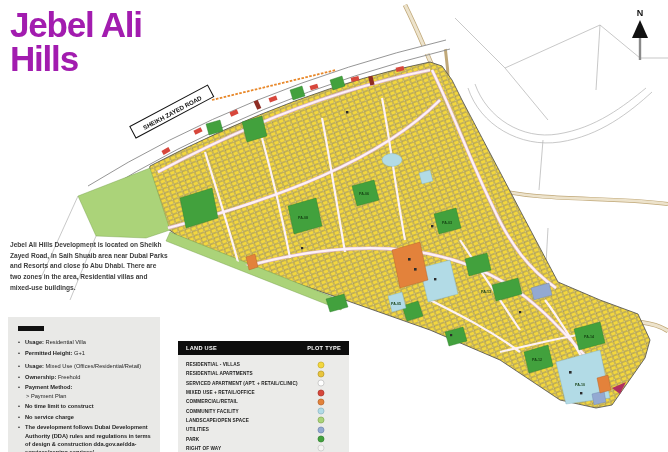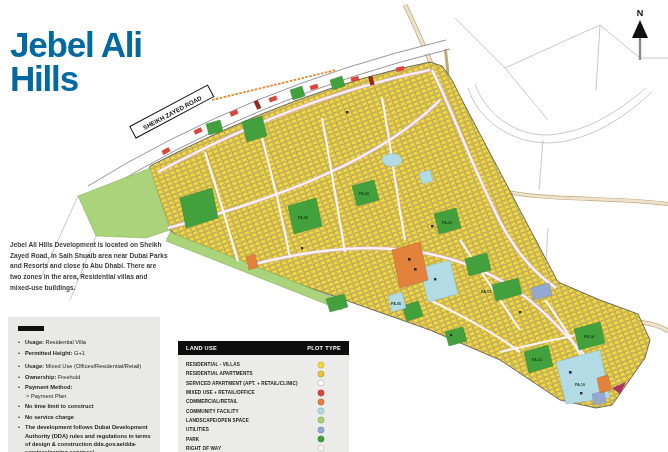"Jebel Ali" .page-title { color: #0369a1 -> #a21caf; margin-top: 20px -> none }
